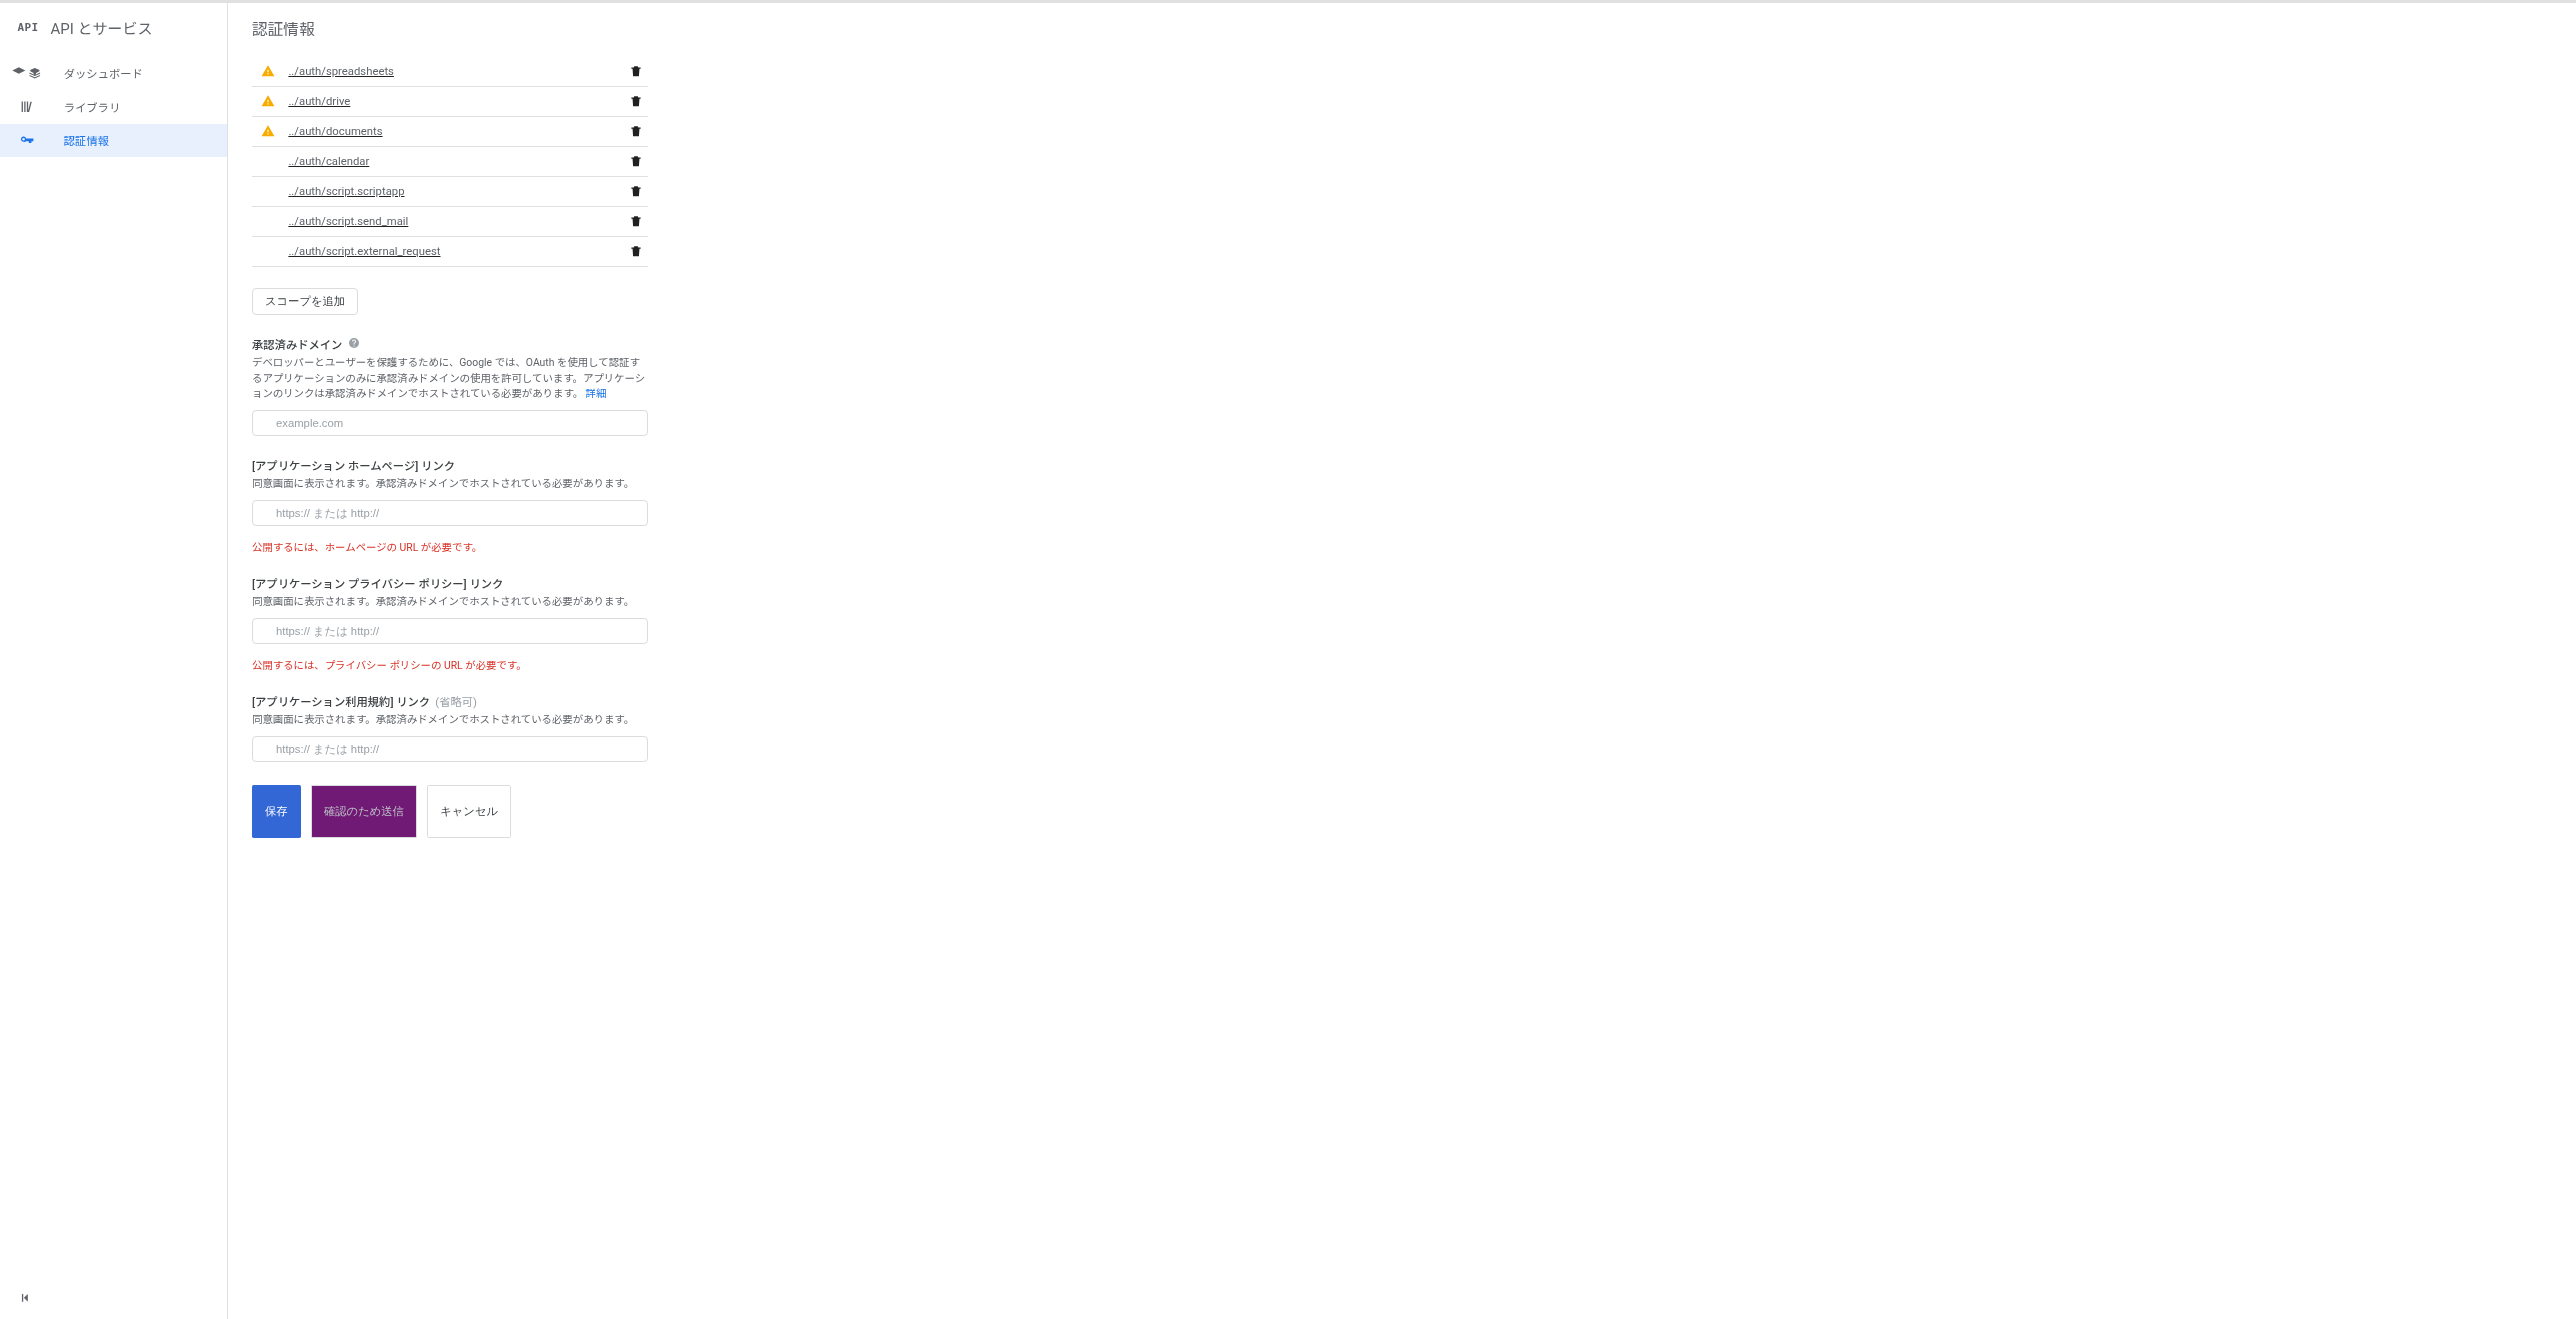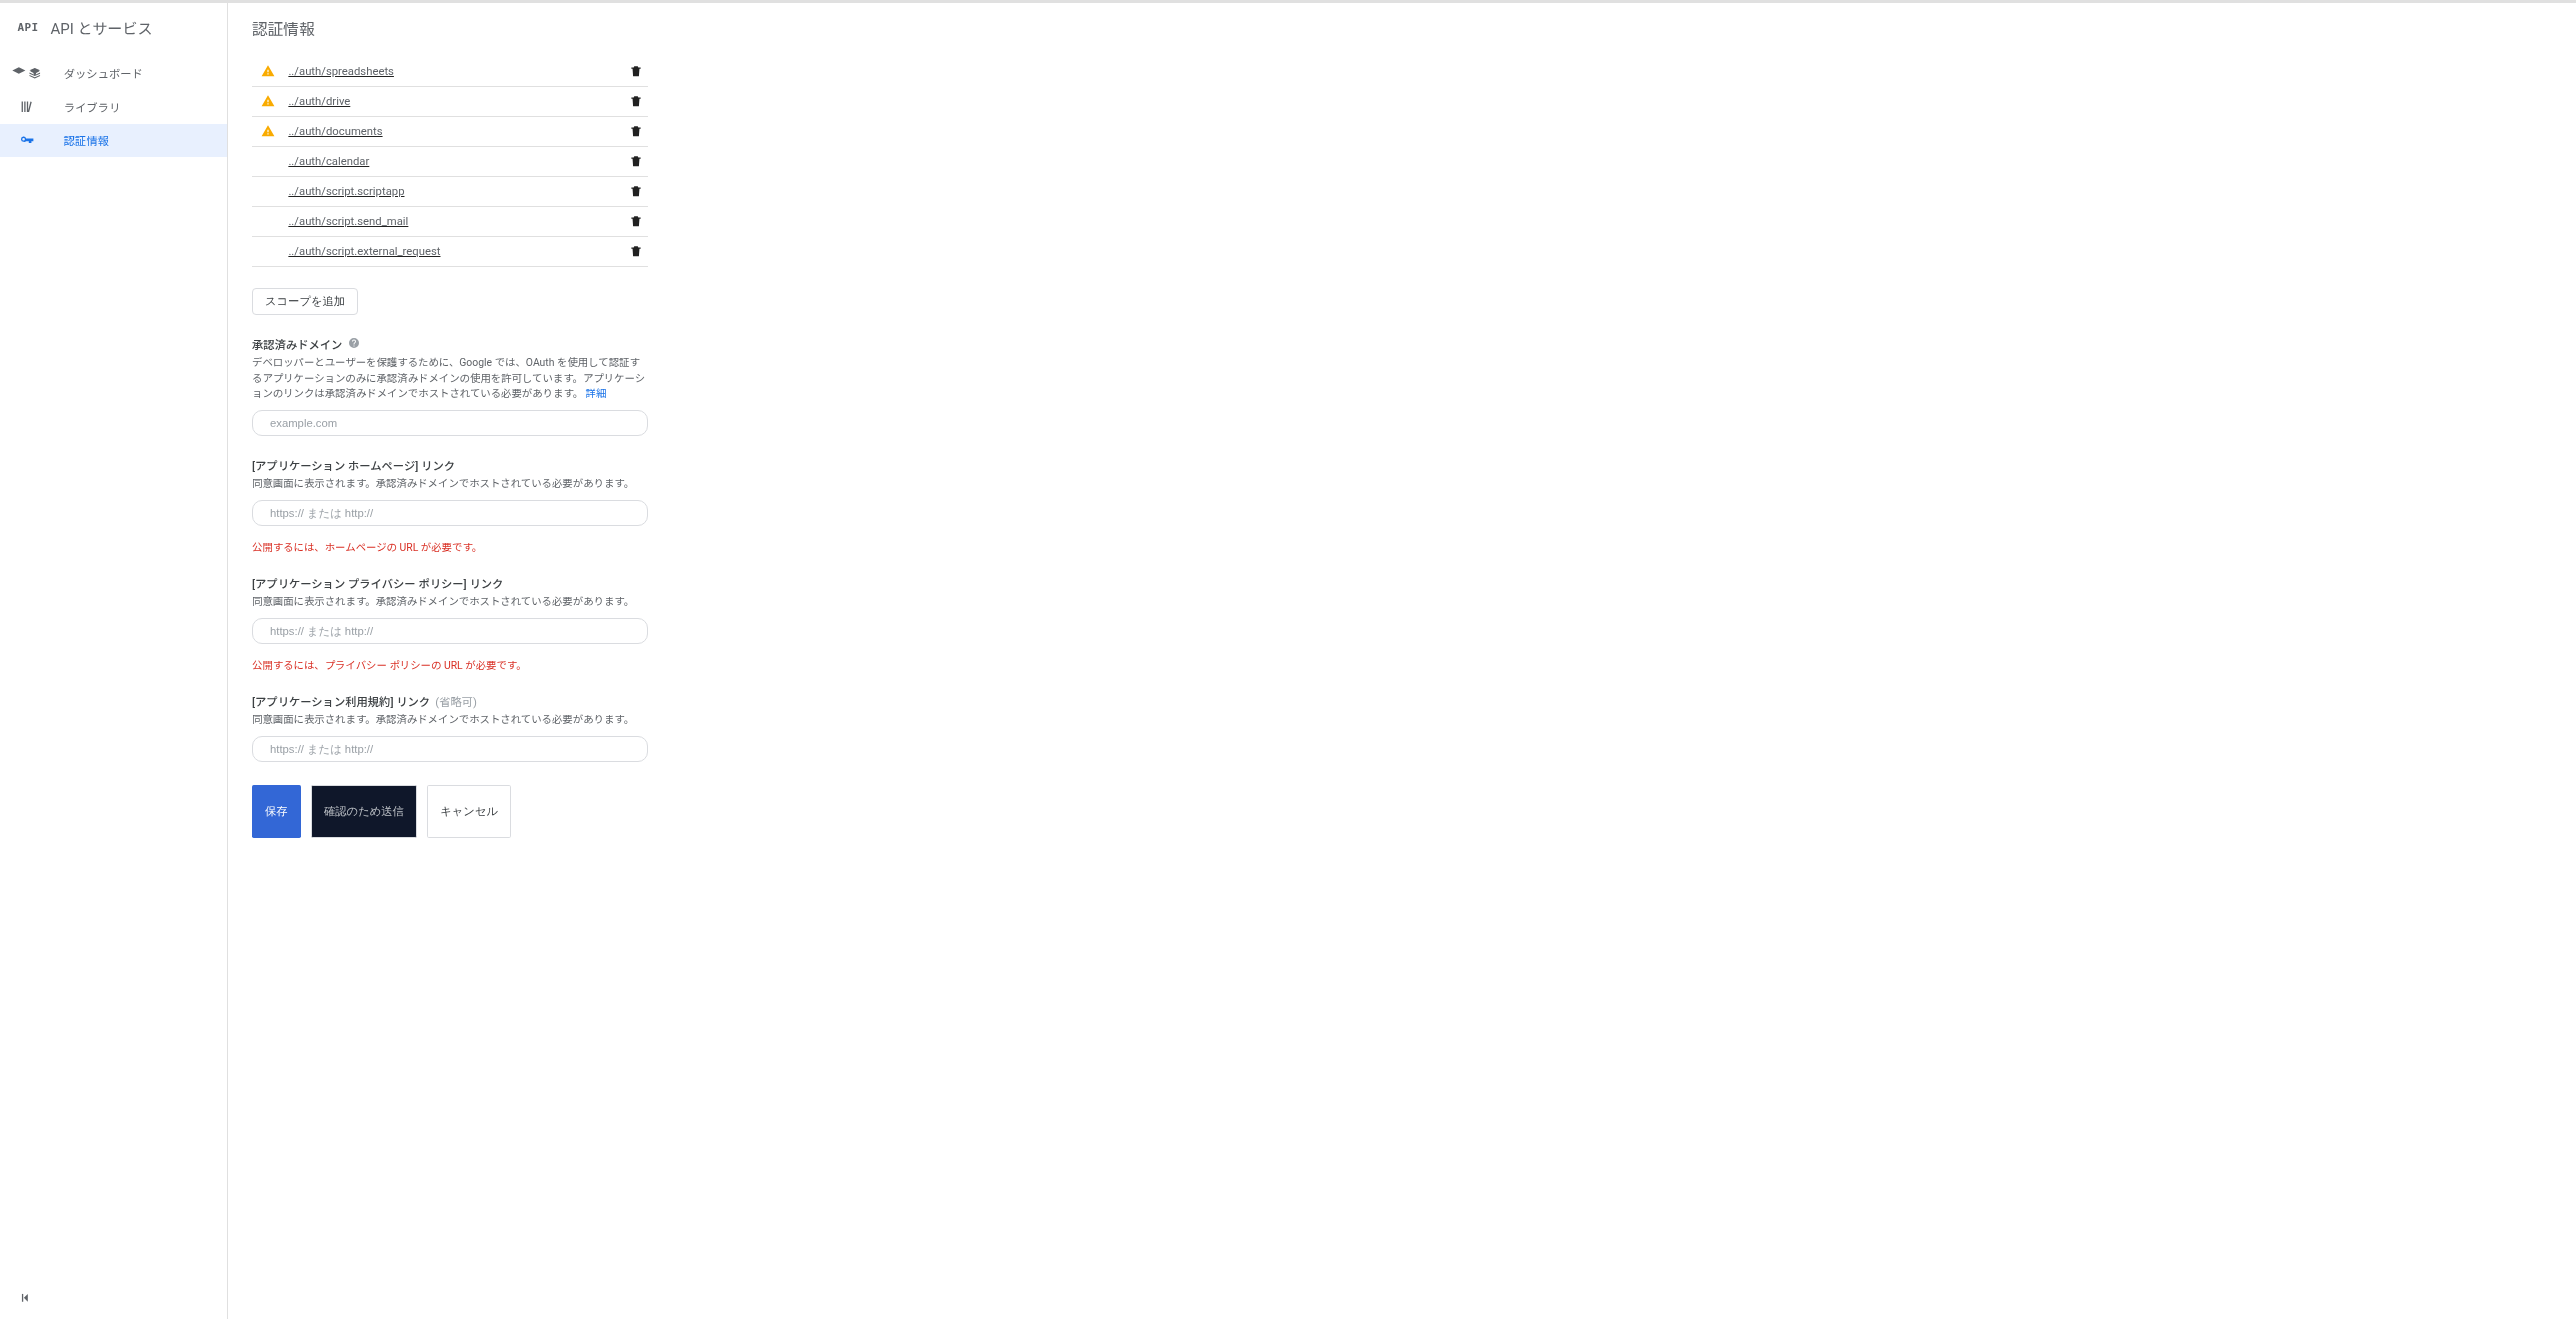"example.com" .text-input { border-radius: 10px -> 4px; padding: 6px 17px -> 6px 23px }
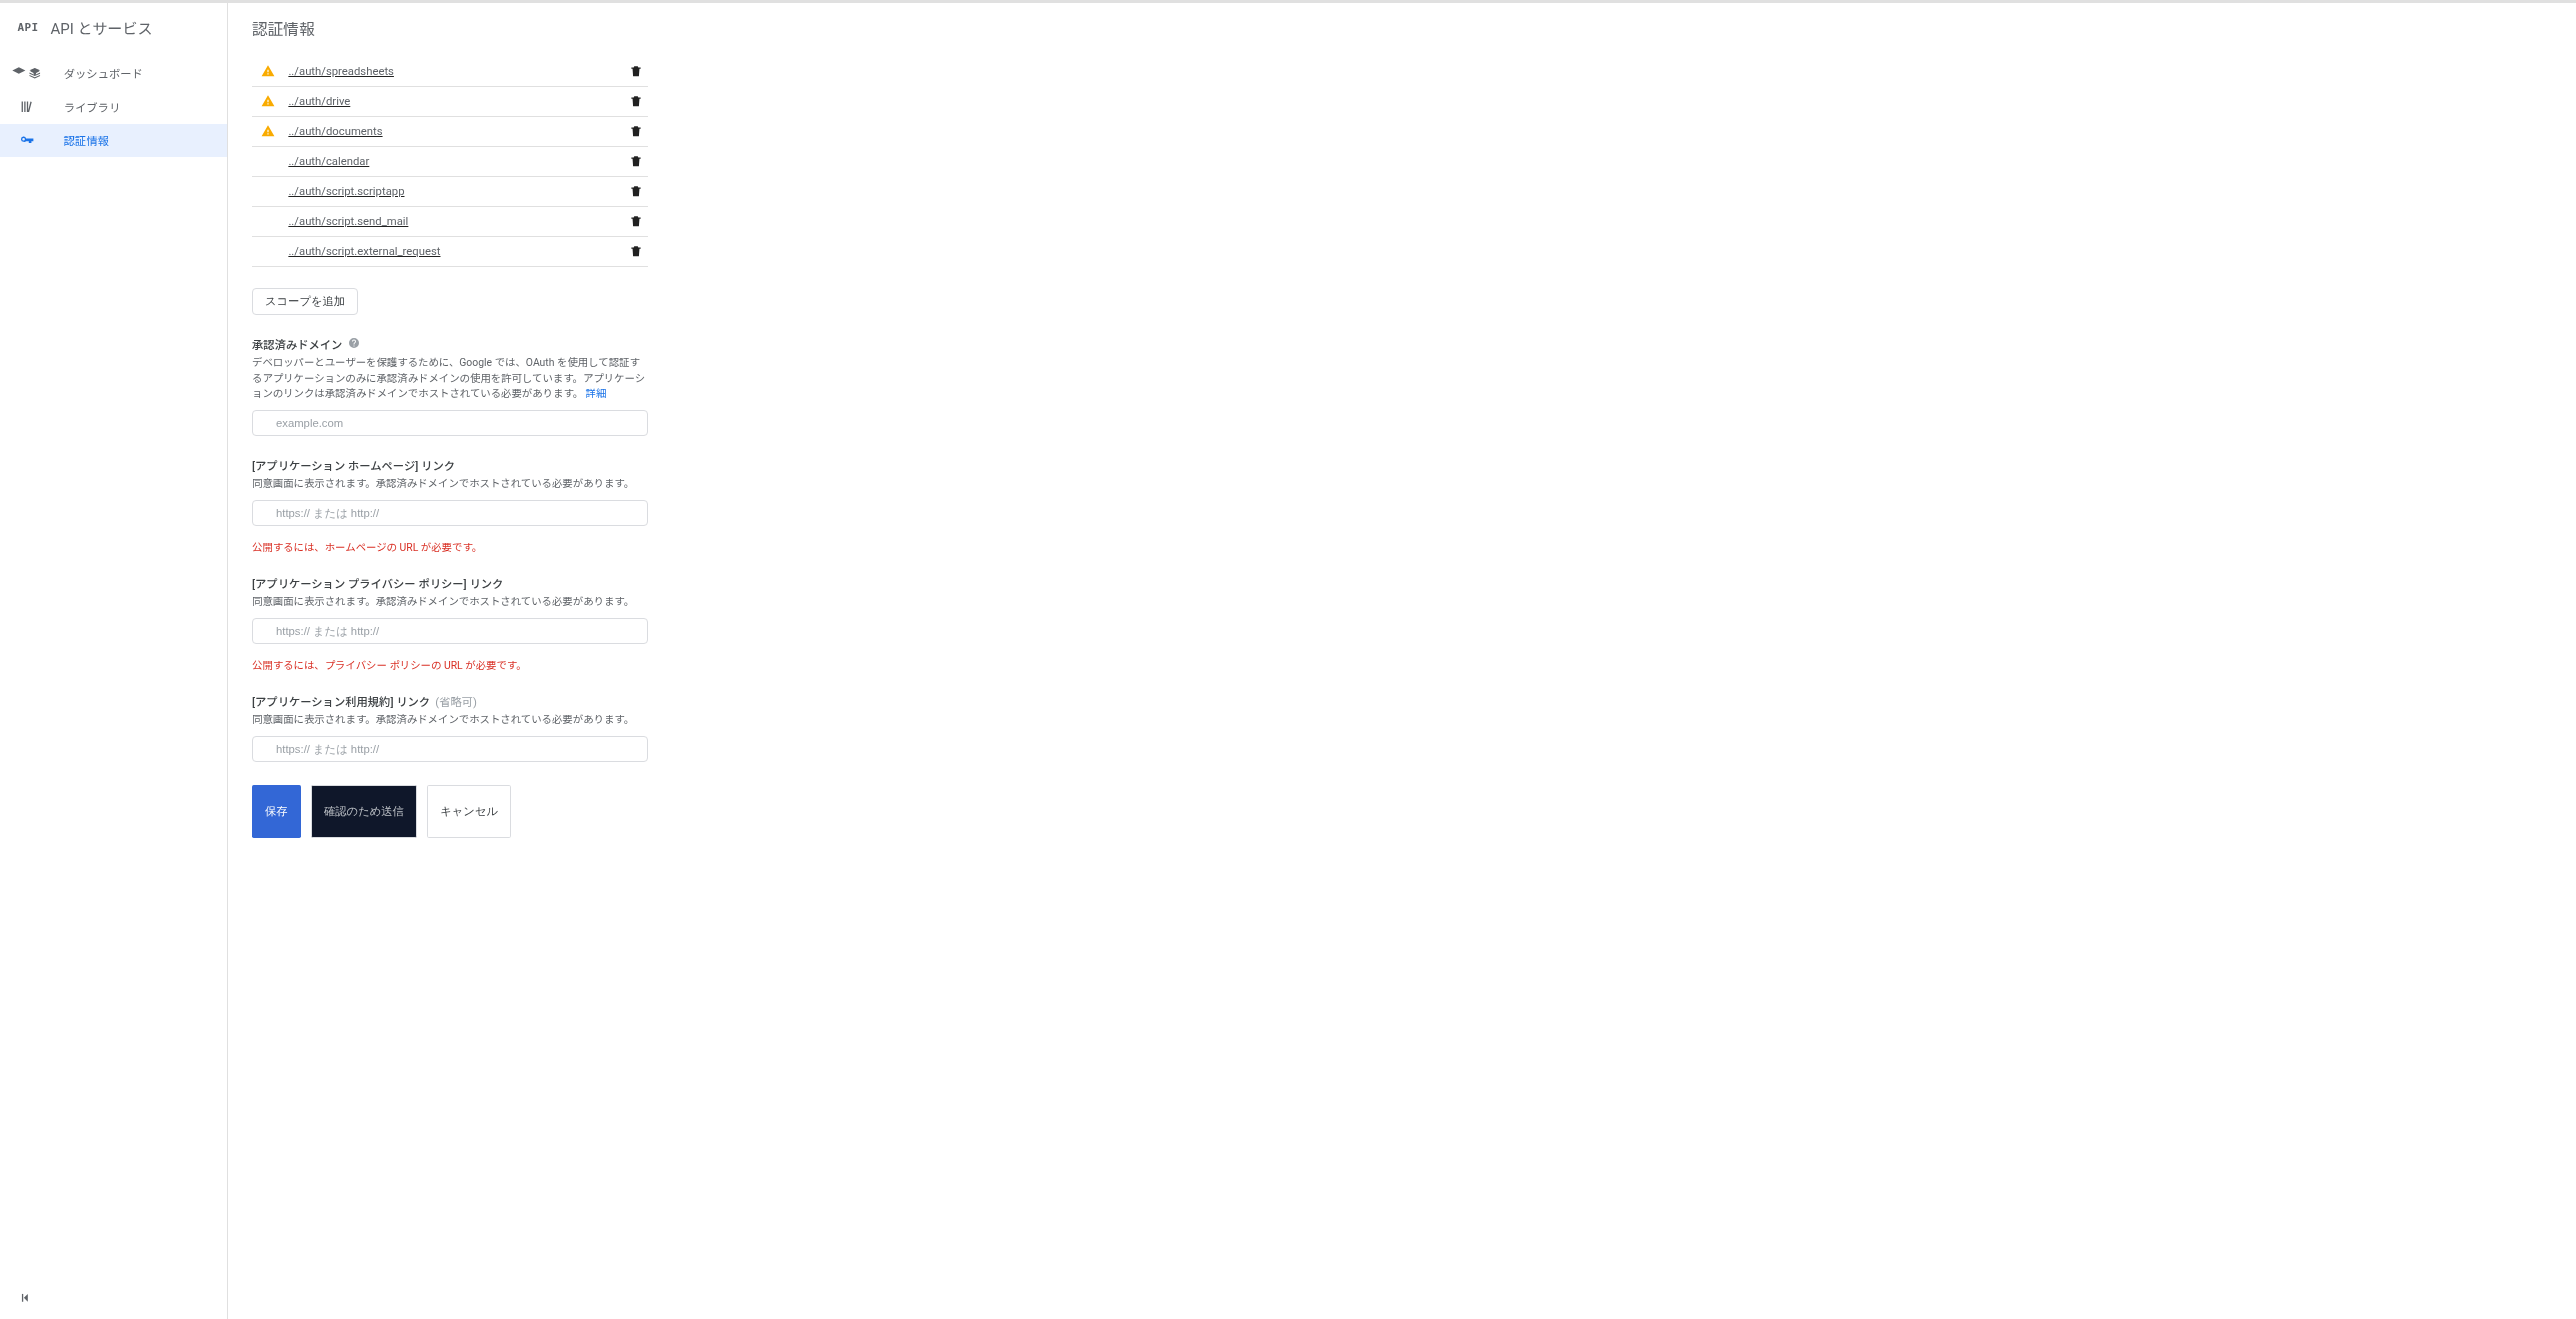"確認のため送信" .btn-disabled { background: #0f172a -> #701a75 }
